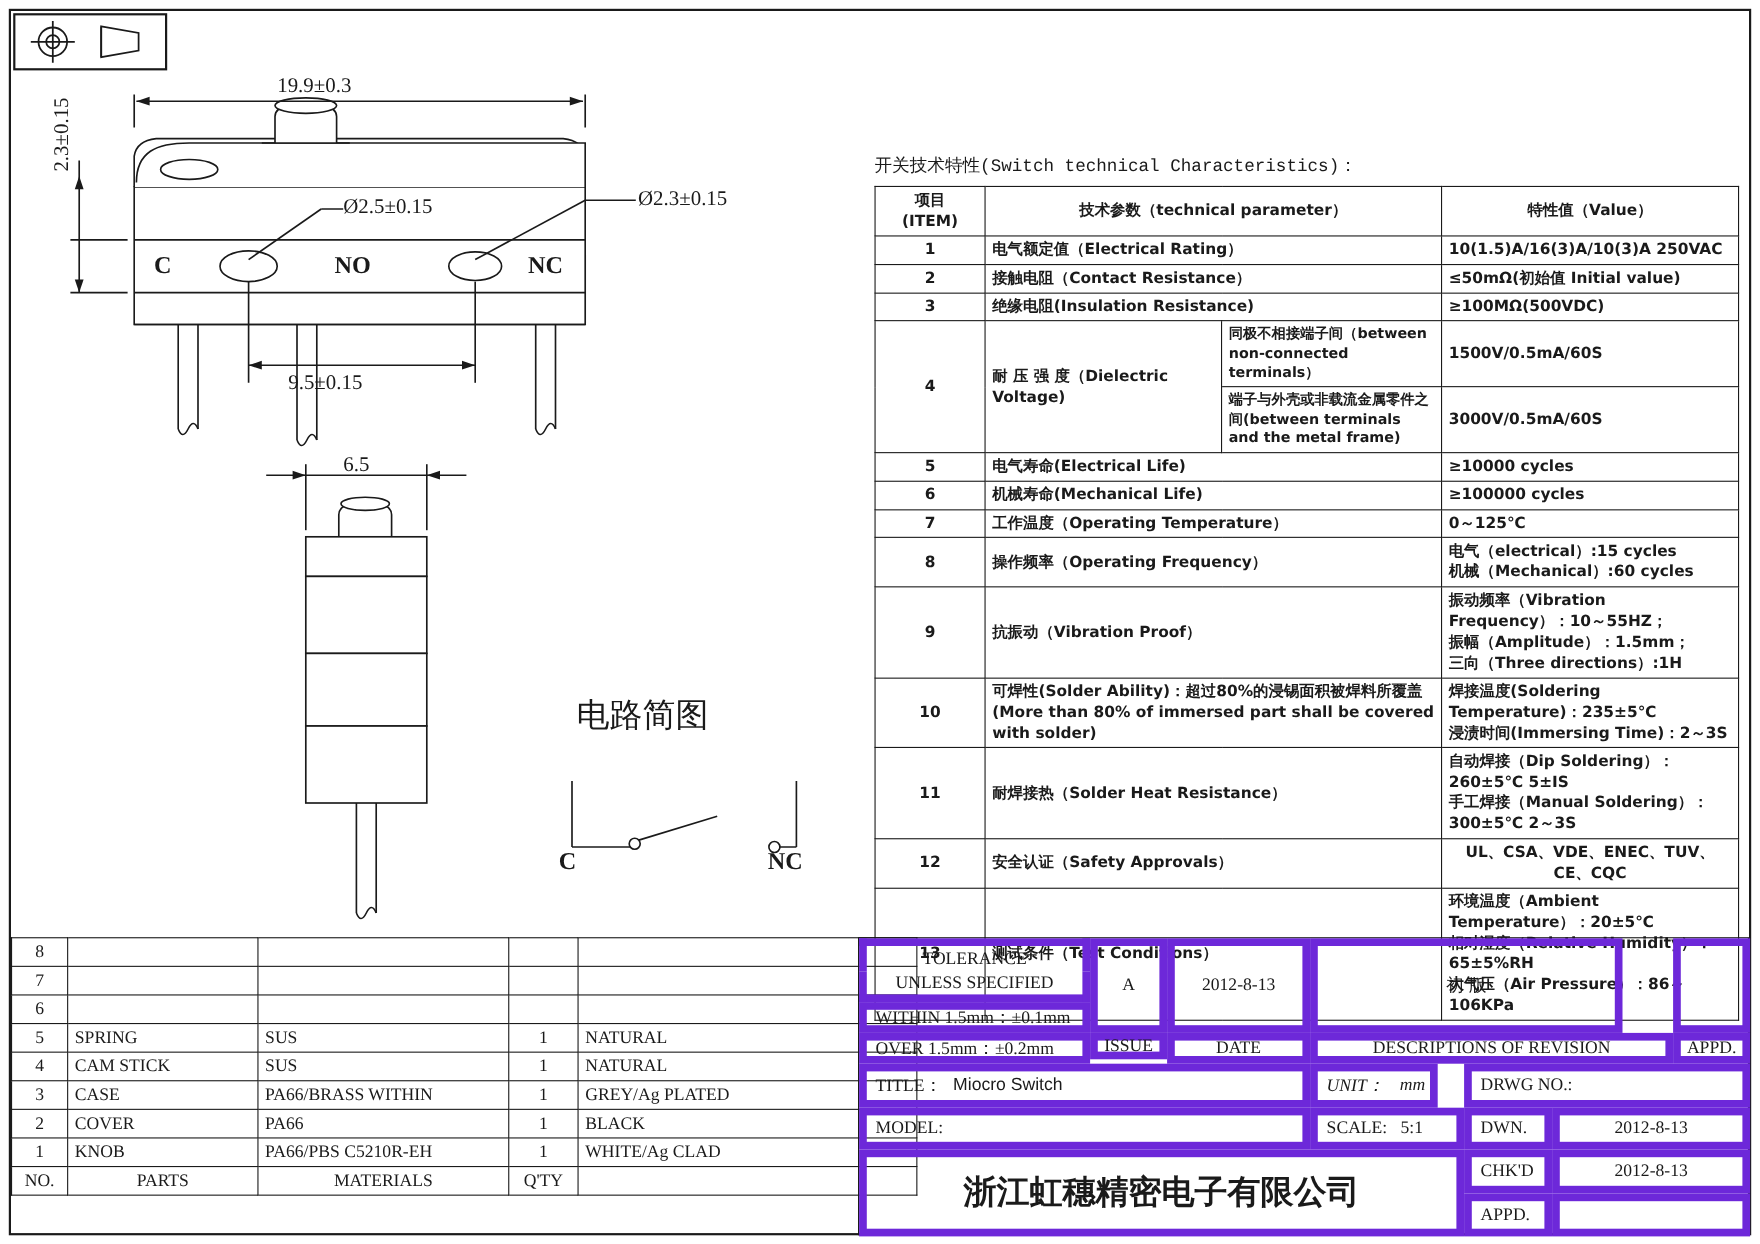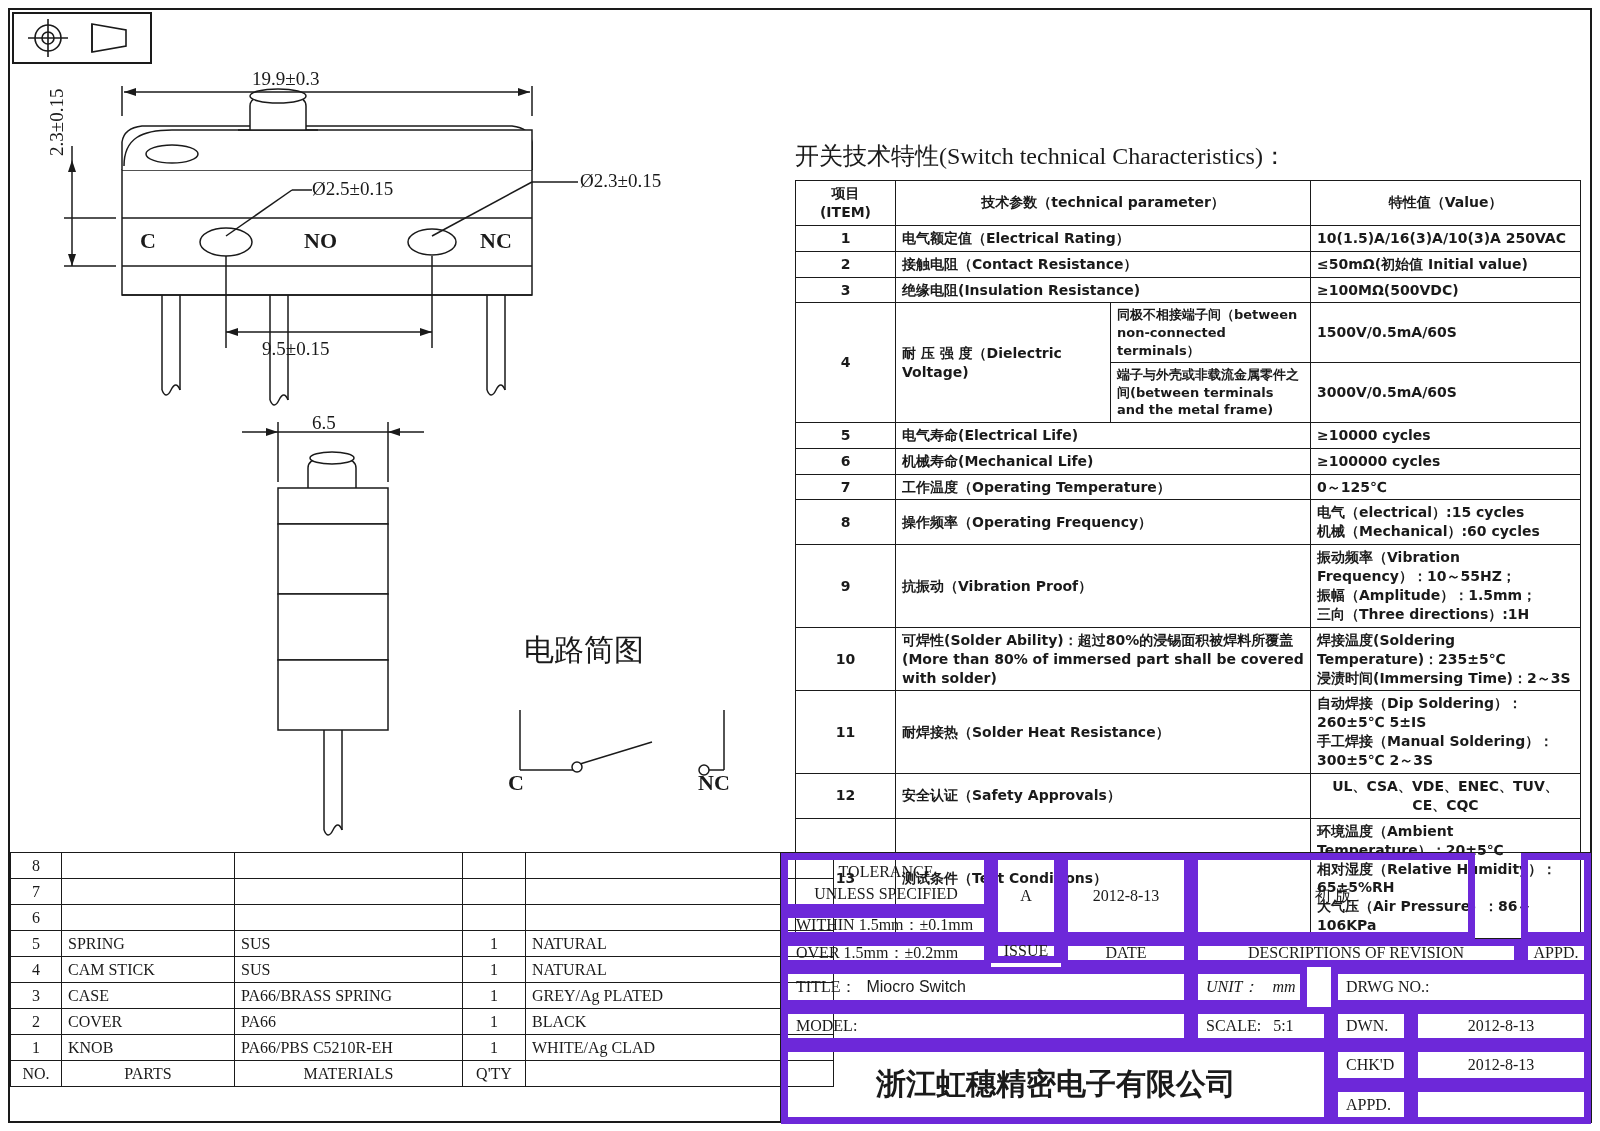"开关技术特性(Switch technical" .techtitle { font-family: Liberation Serif, serif -> Liberation Mono, monospace; font-size: 24px -> 16px }
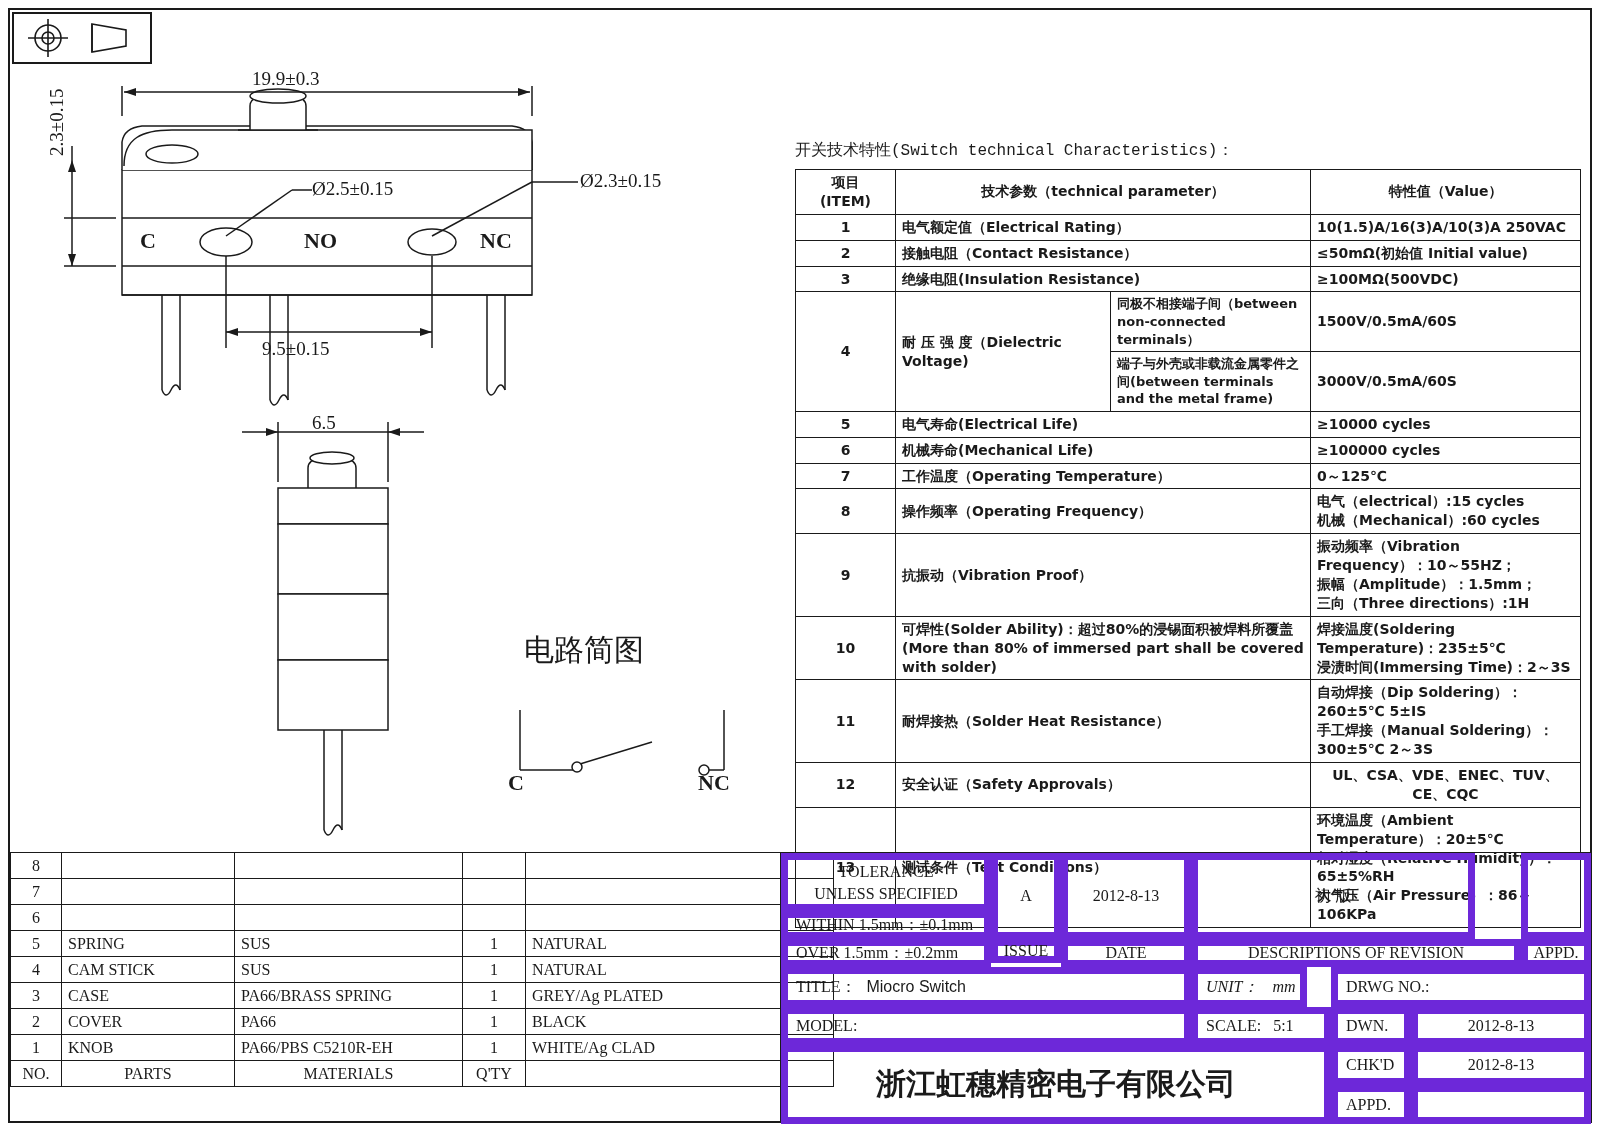"PA66/BRASS SPRING" td.mt { text: SPRING -> WITHIN }
